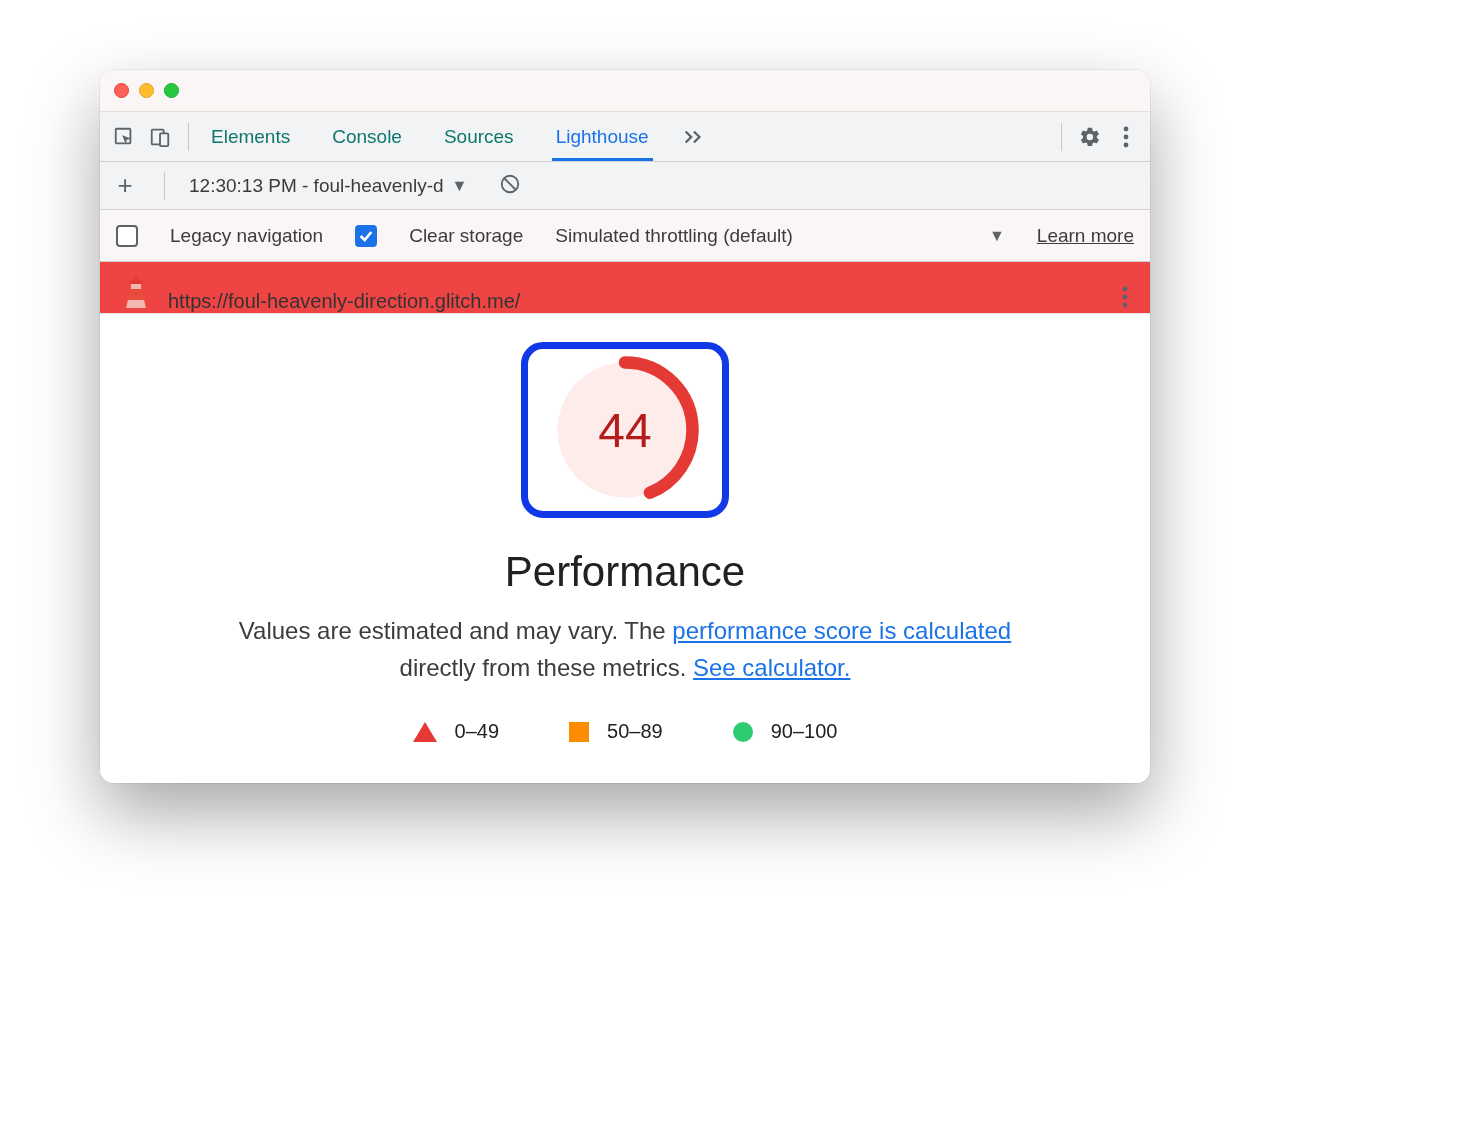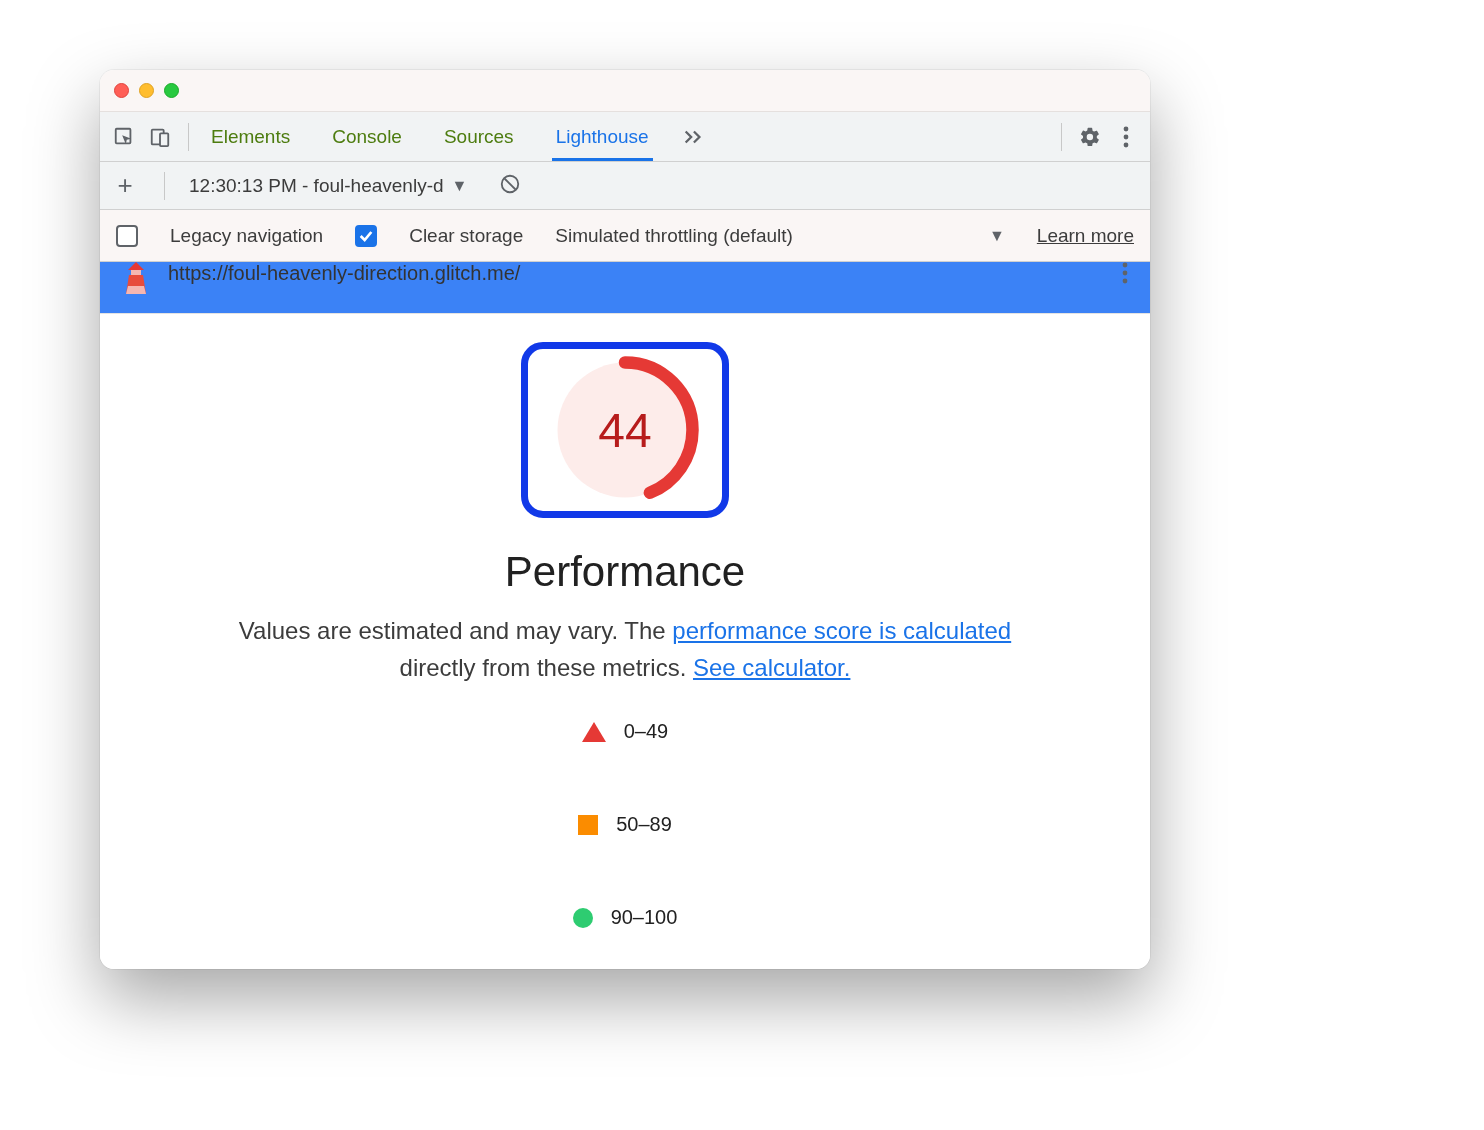"Elements" .tab { color: #4d7c0f -> #0f766e }
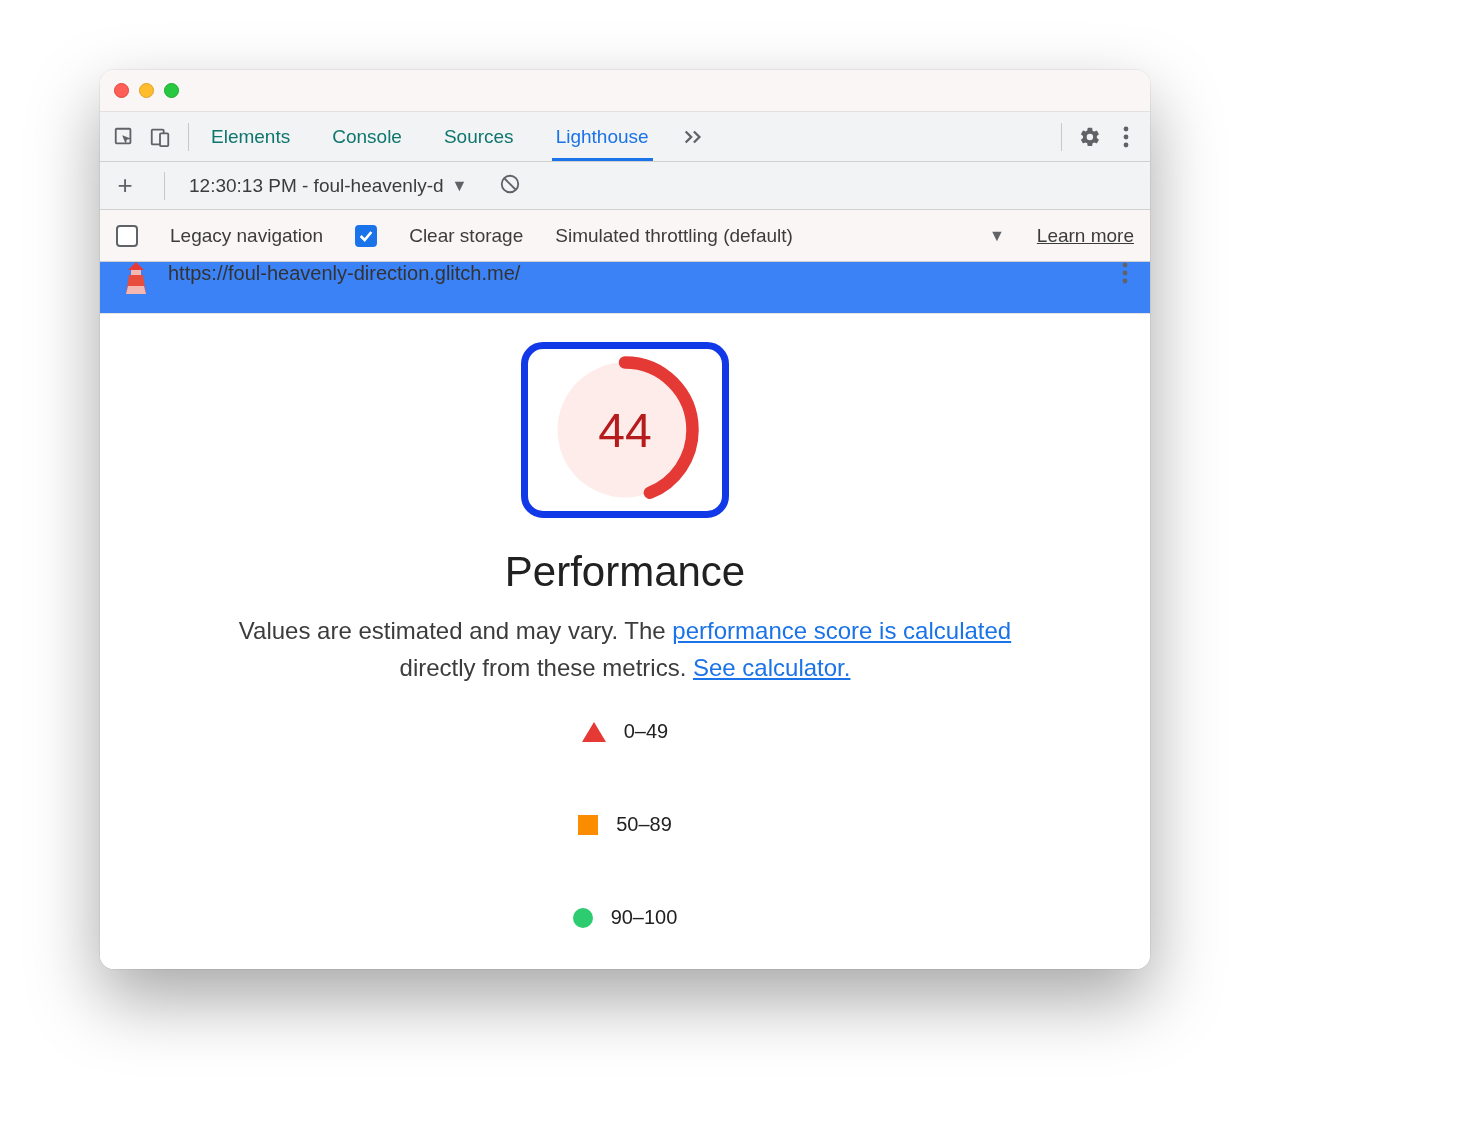"https://foul-heavenly-direction.glitch.m" .urlbar { align-items: flex-start -> flex-end; background: #3b82f6 -> #ef4444 }
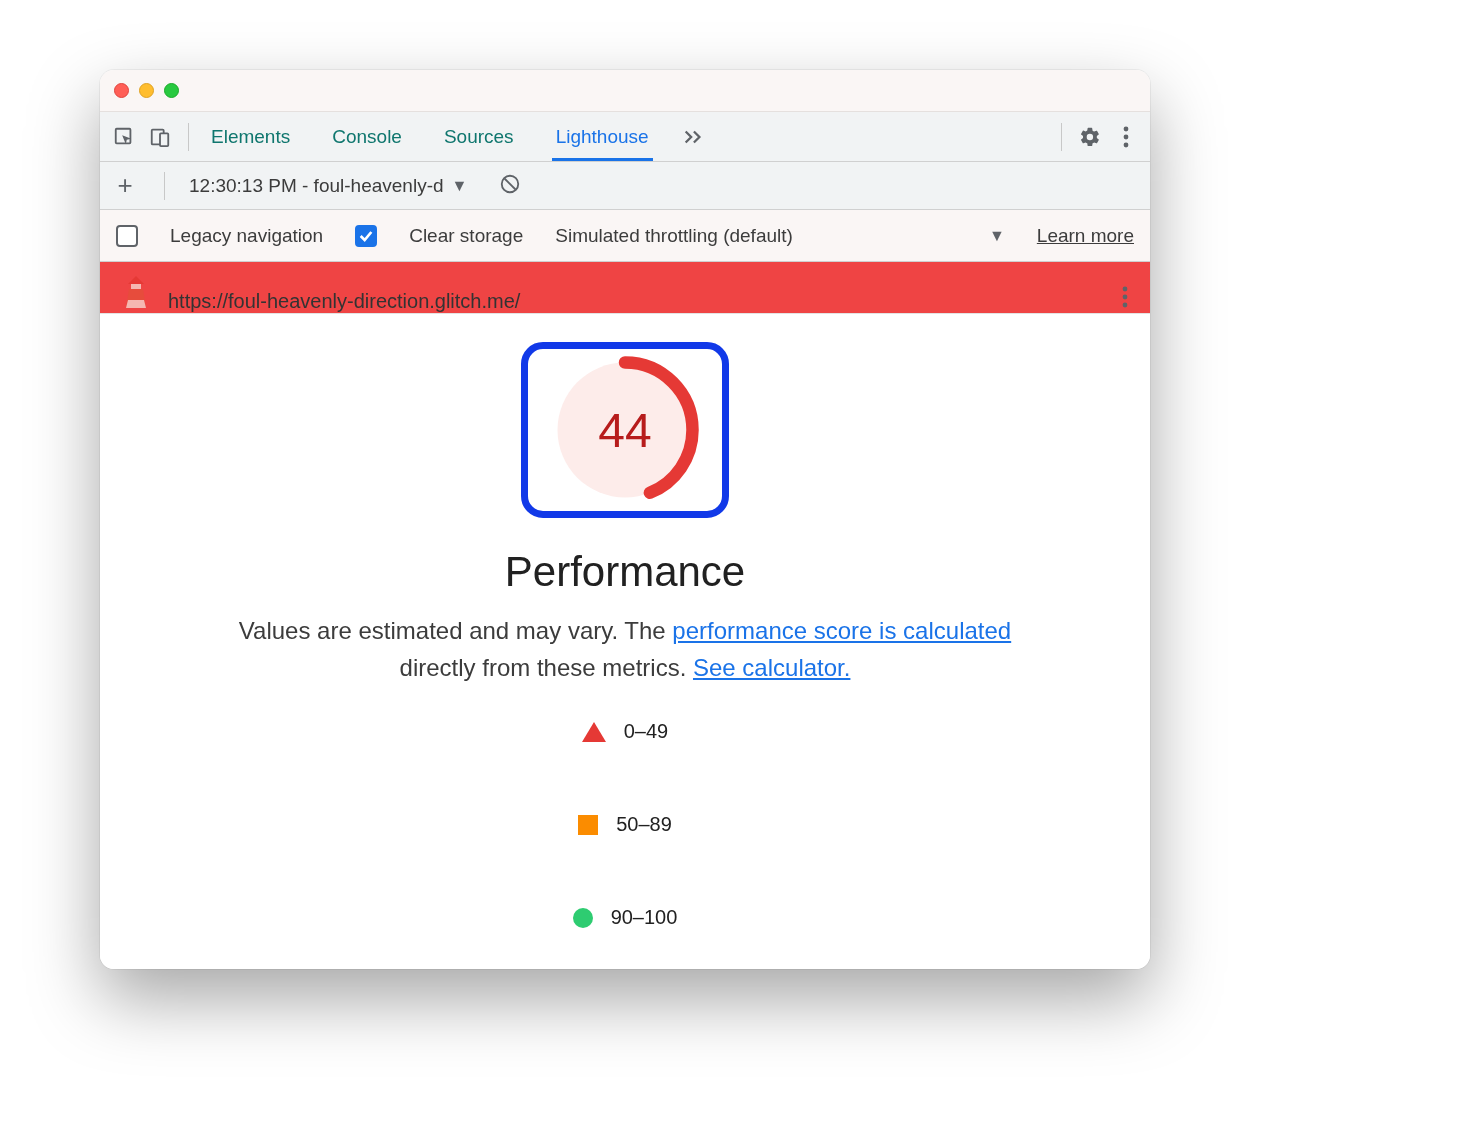"0–49" .legend { flex-direction: column -> none }
